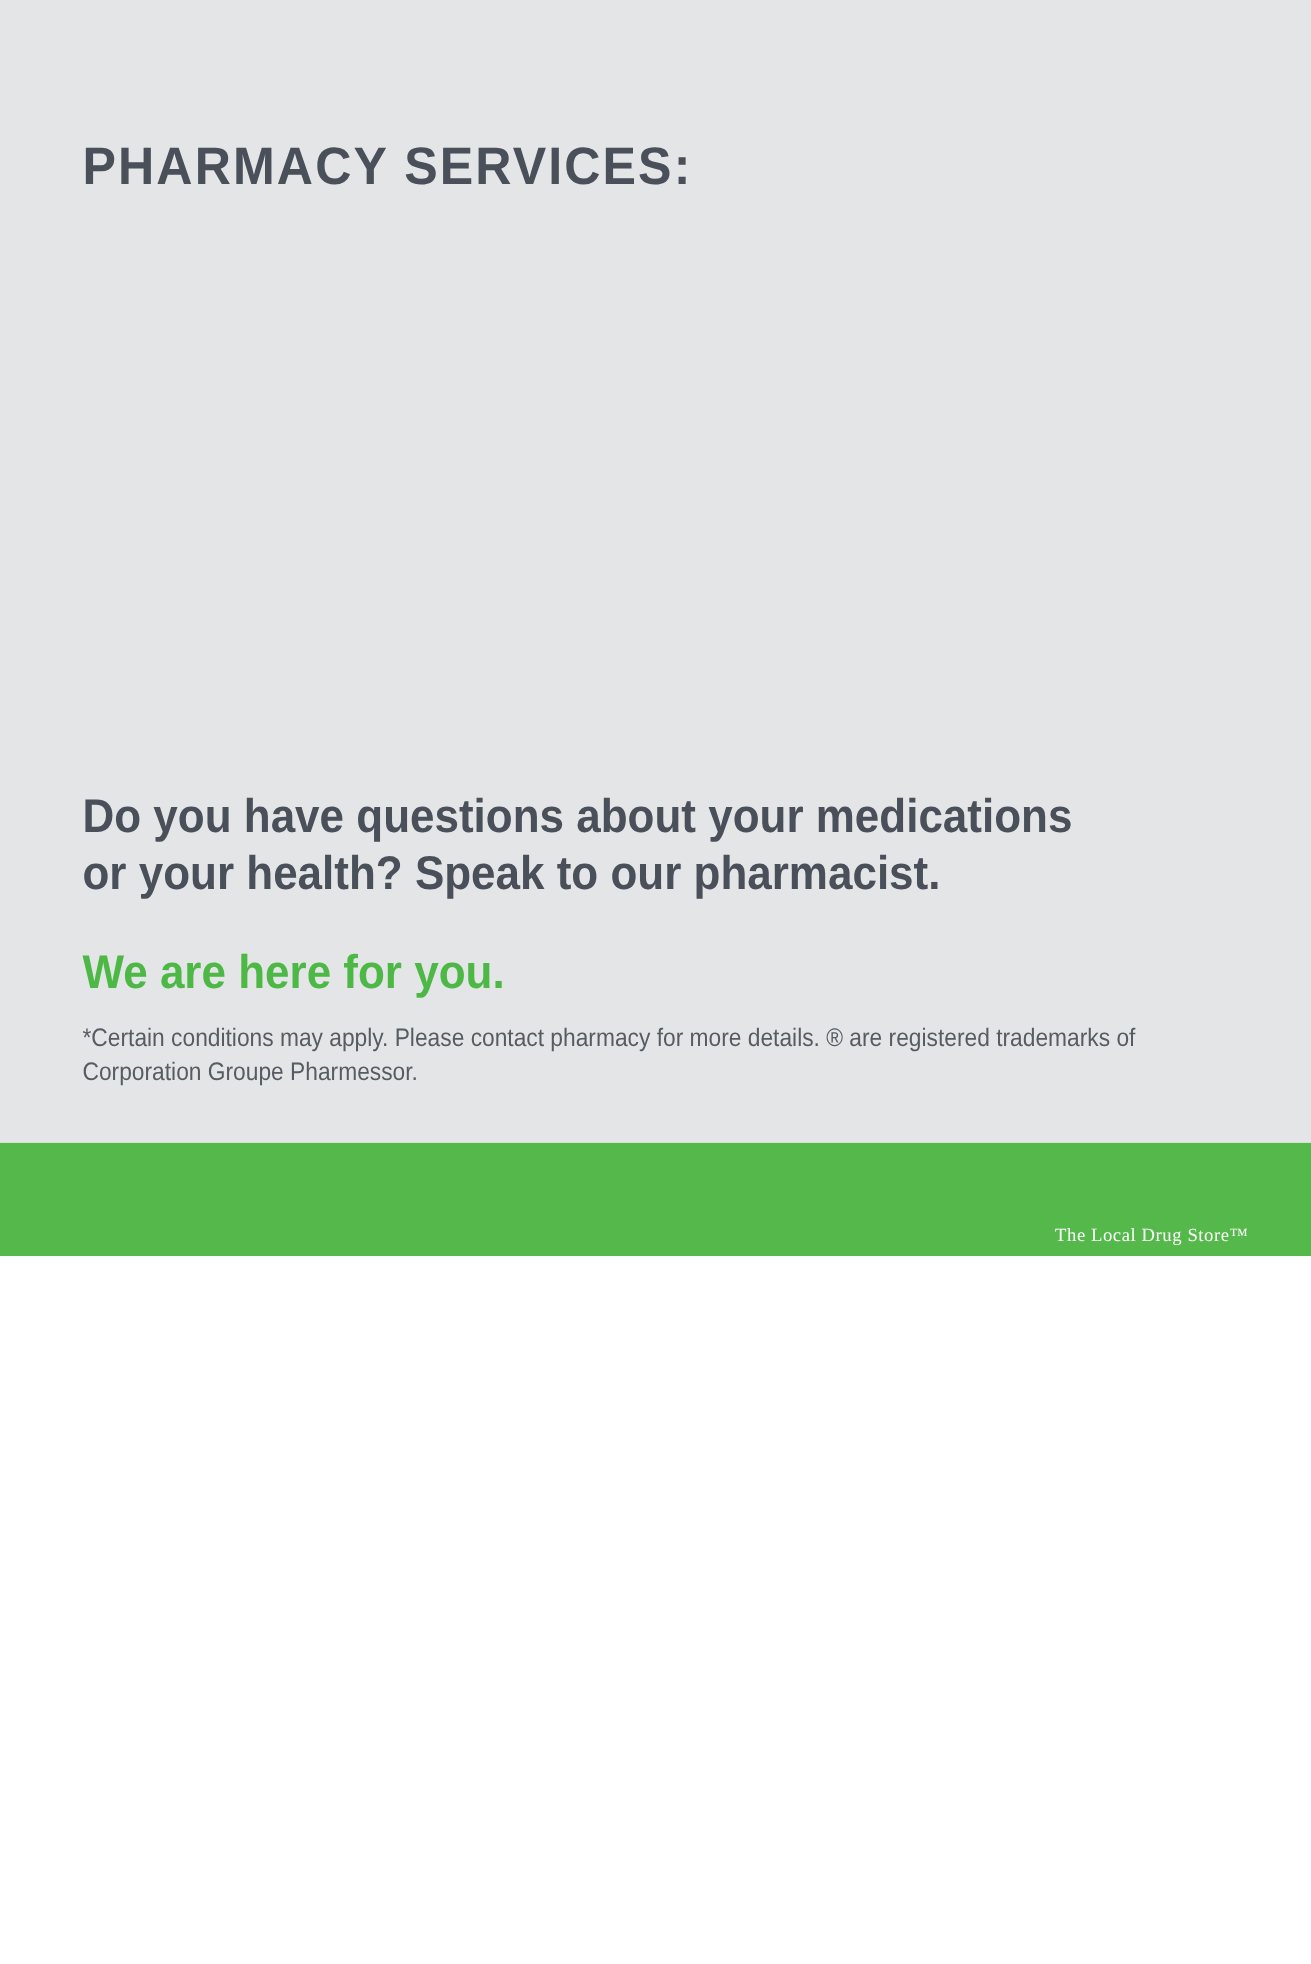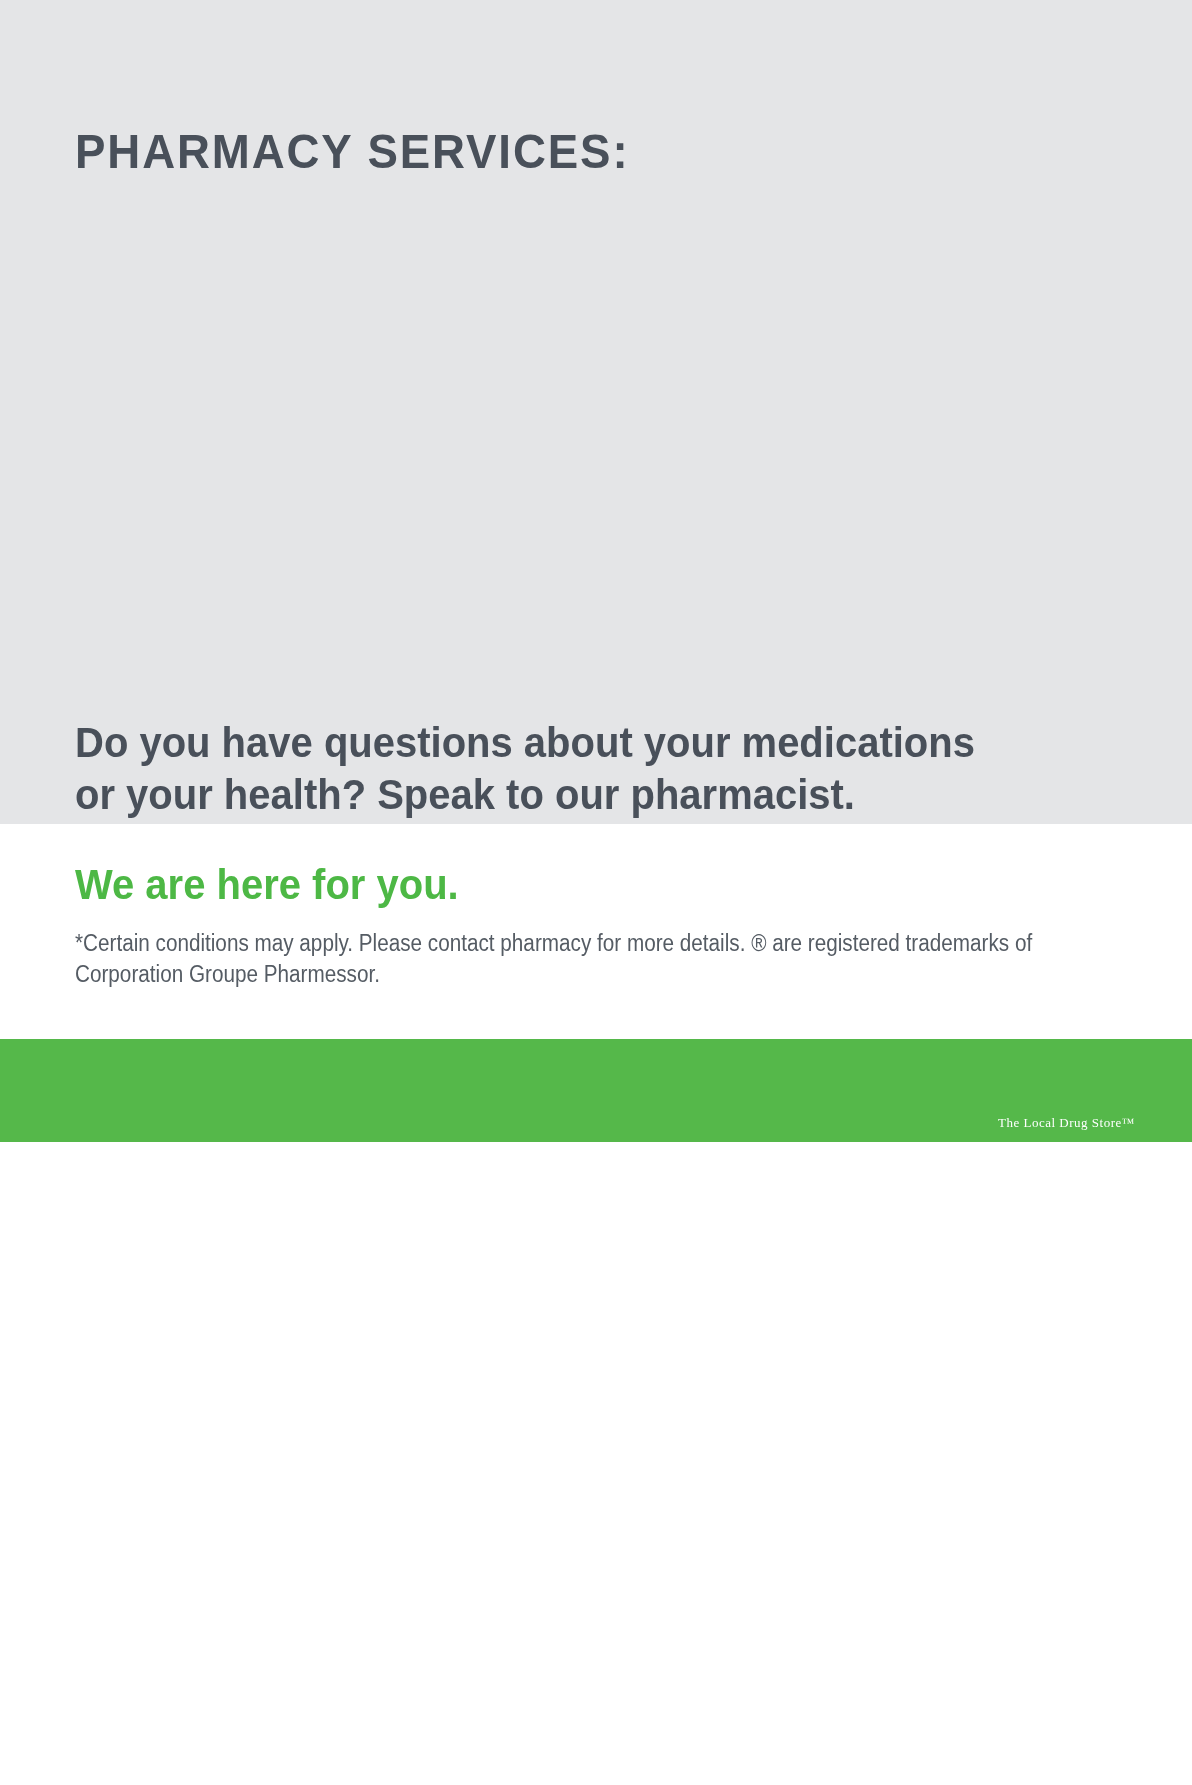"PHARMACY SERVICES:" .section-gray { height: 824px -> 1039px }
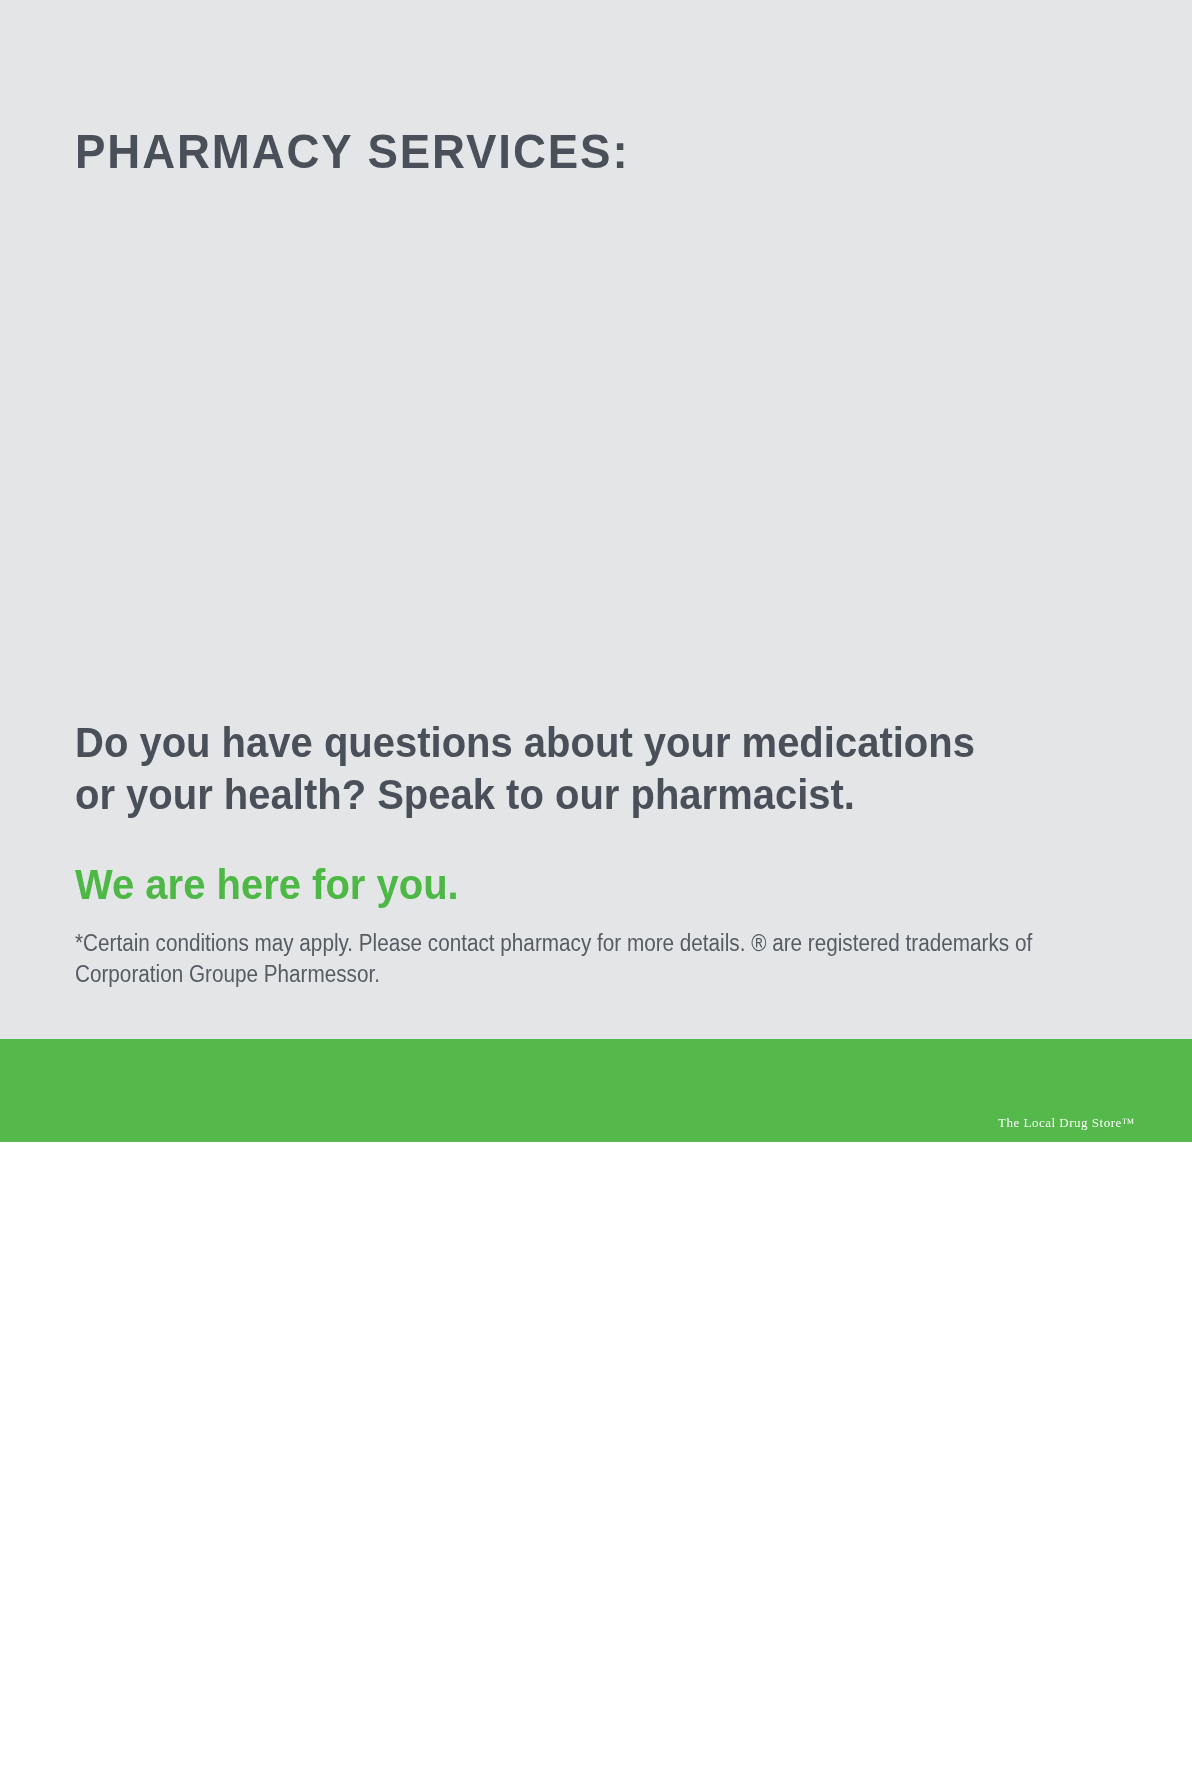"The Local Drug Store™" .brand-logo .logo-tagline { font-size: 13px -> 17px }
